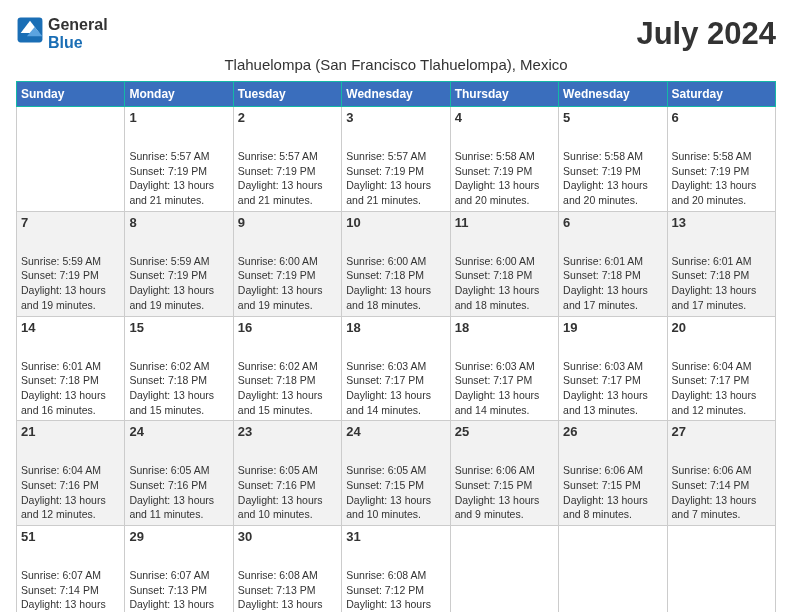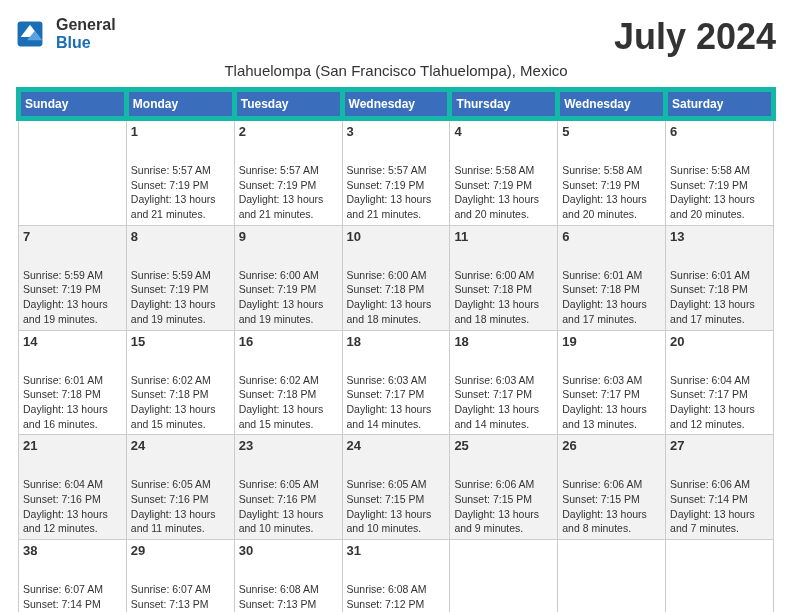"General" .logo { align-items: center -> flex-start; gap: 12px -> 4px }
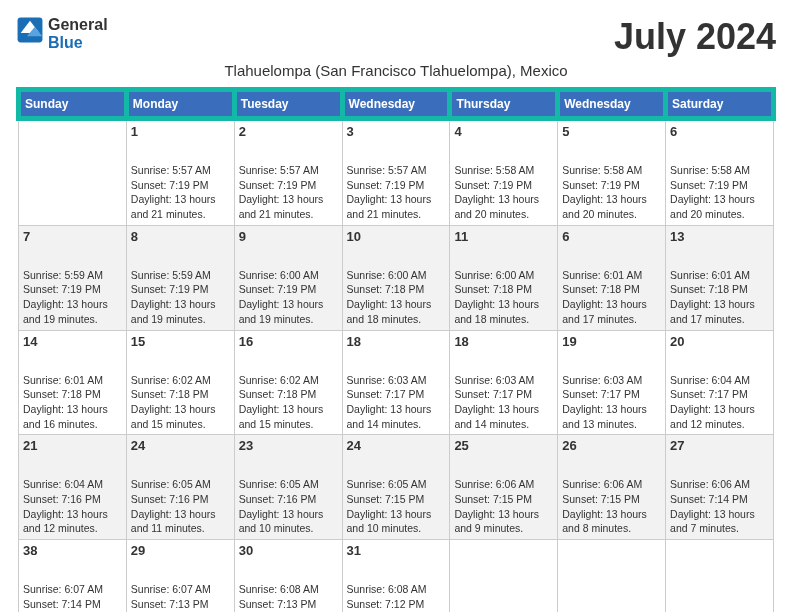"July 2024" .month-title { font-size: 36px -> 31px }
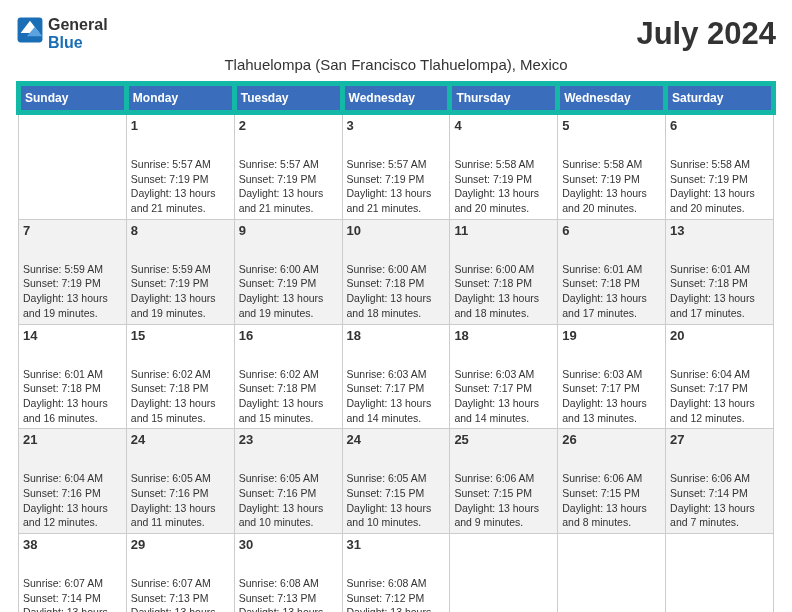"Sunday" .calendar th { border: 5px solid #14b8a6 -> 1px solid #14b8a6 }
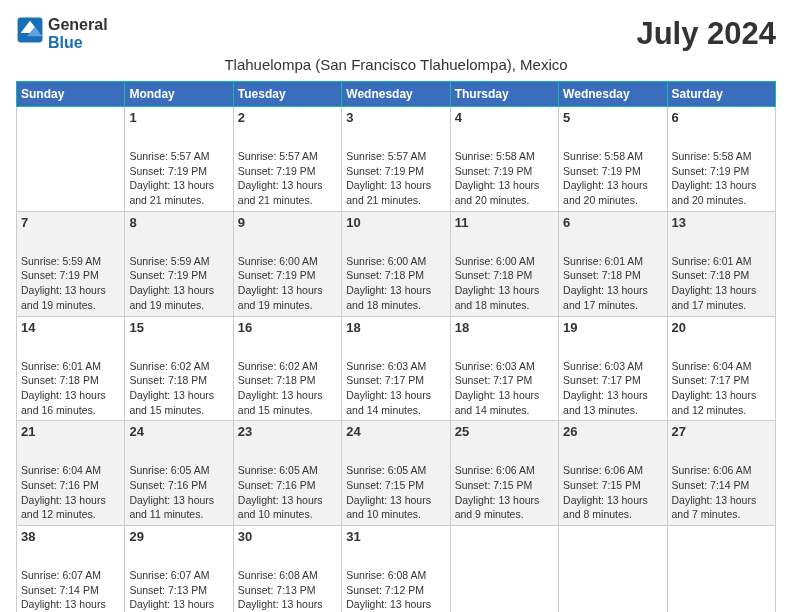"38" span.cell-date { text: 38 -> 51 }
